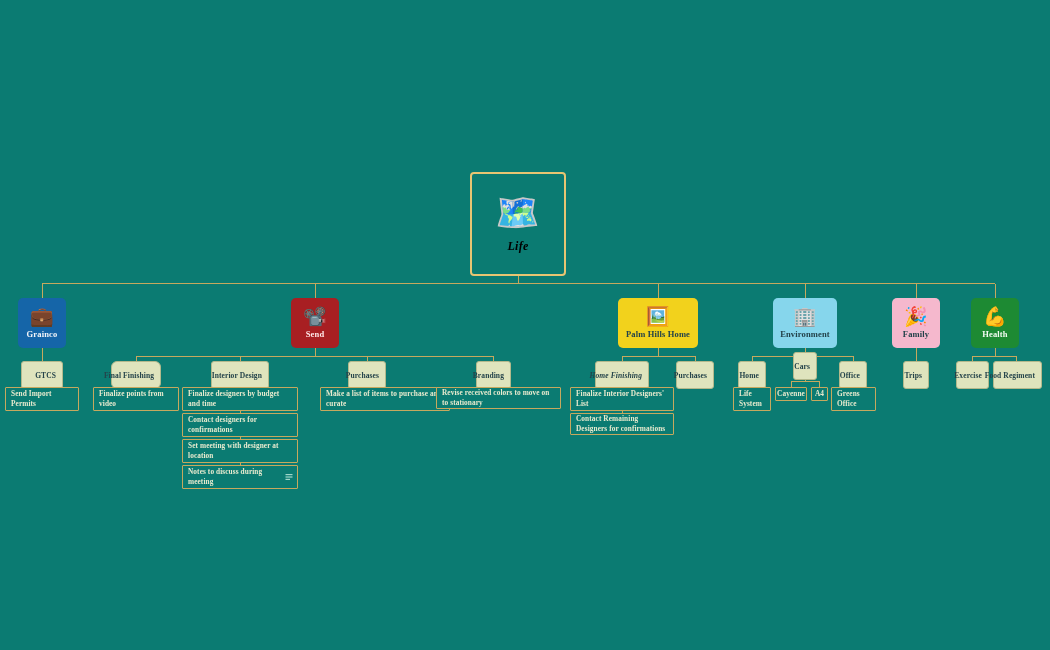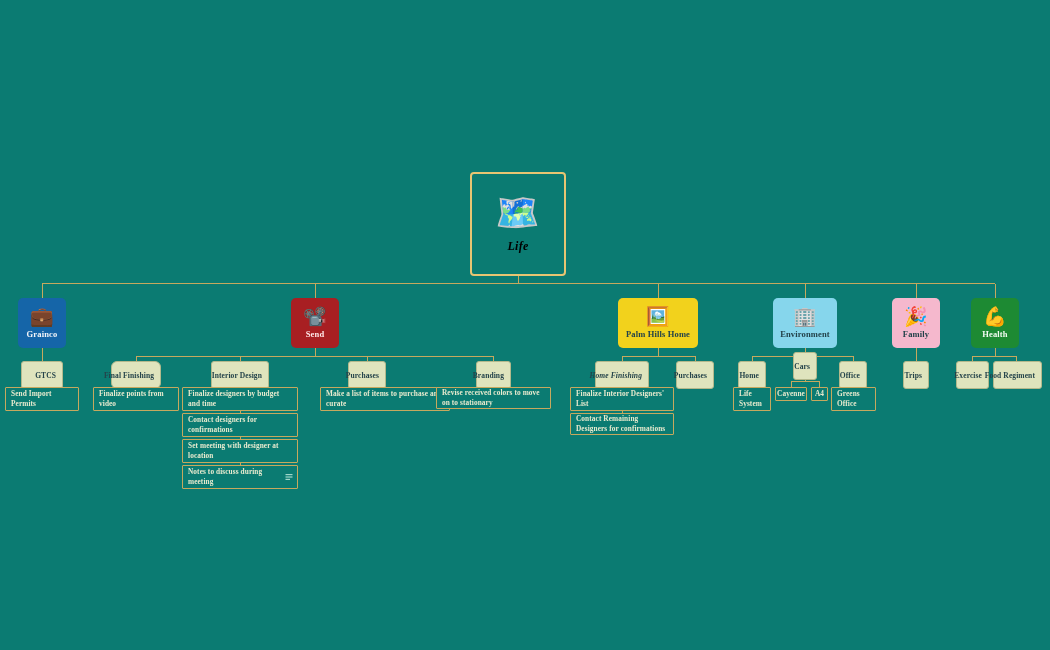"Revise received colors to move" div.node { width: 115px -> 125px }
